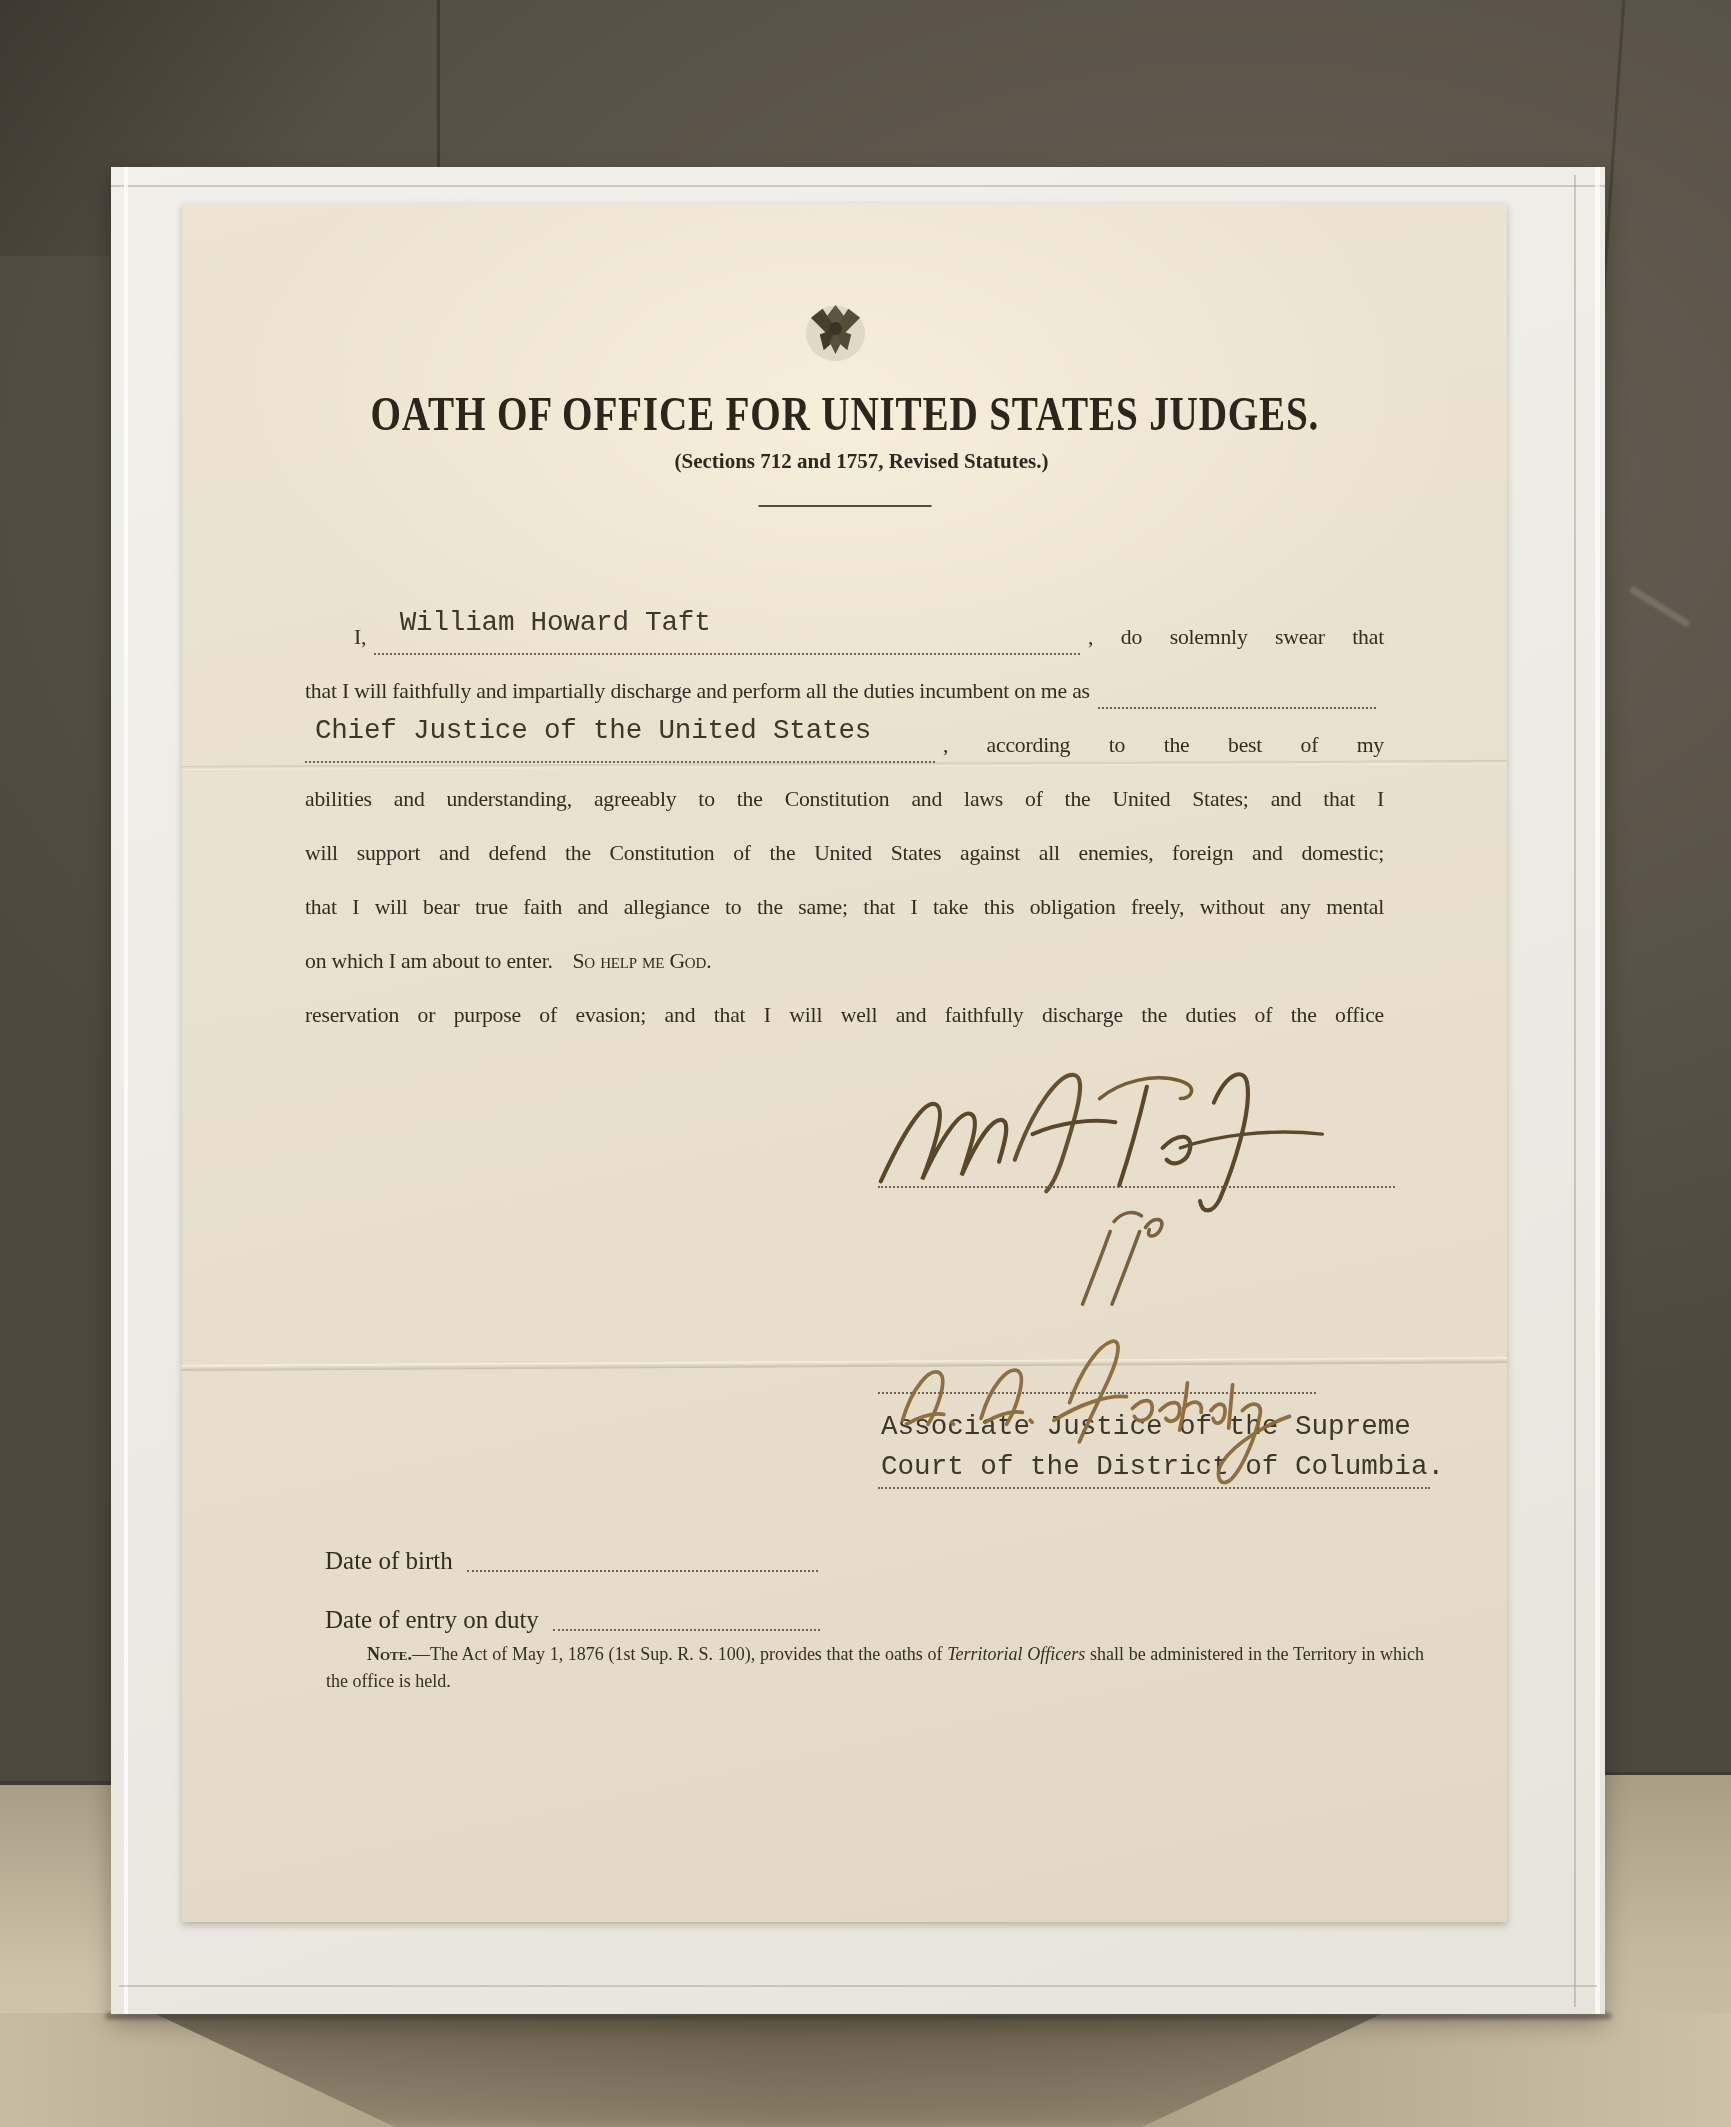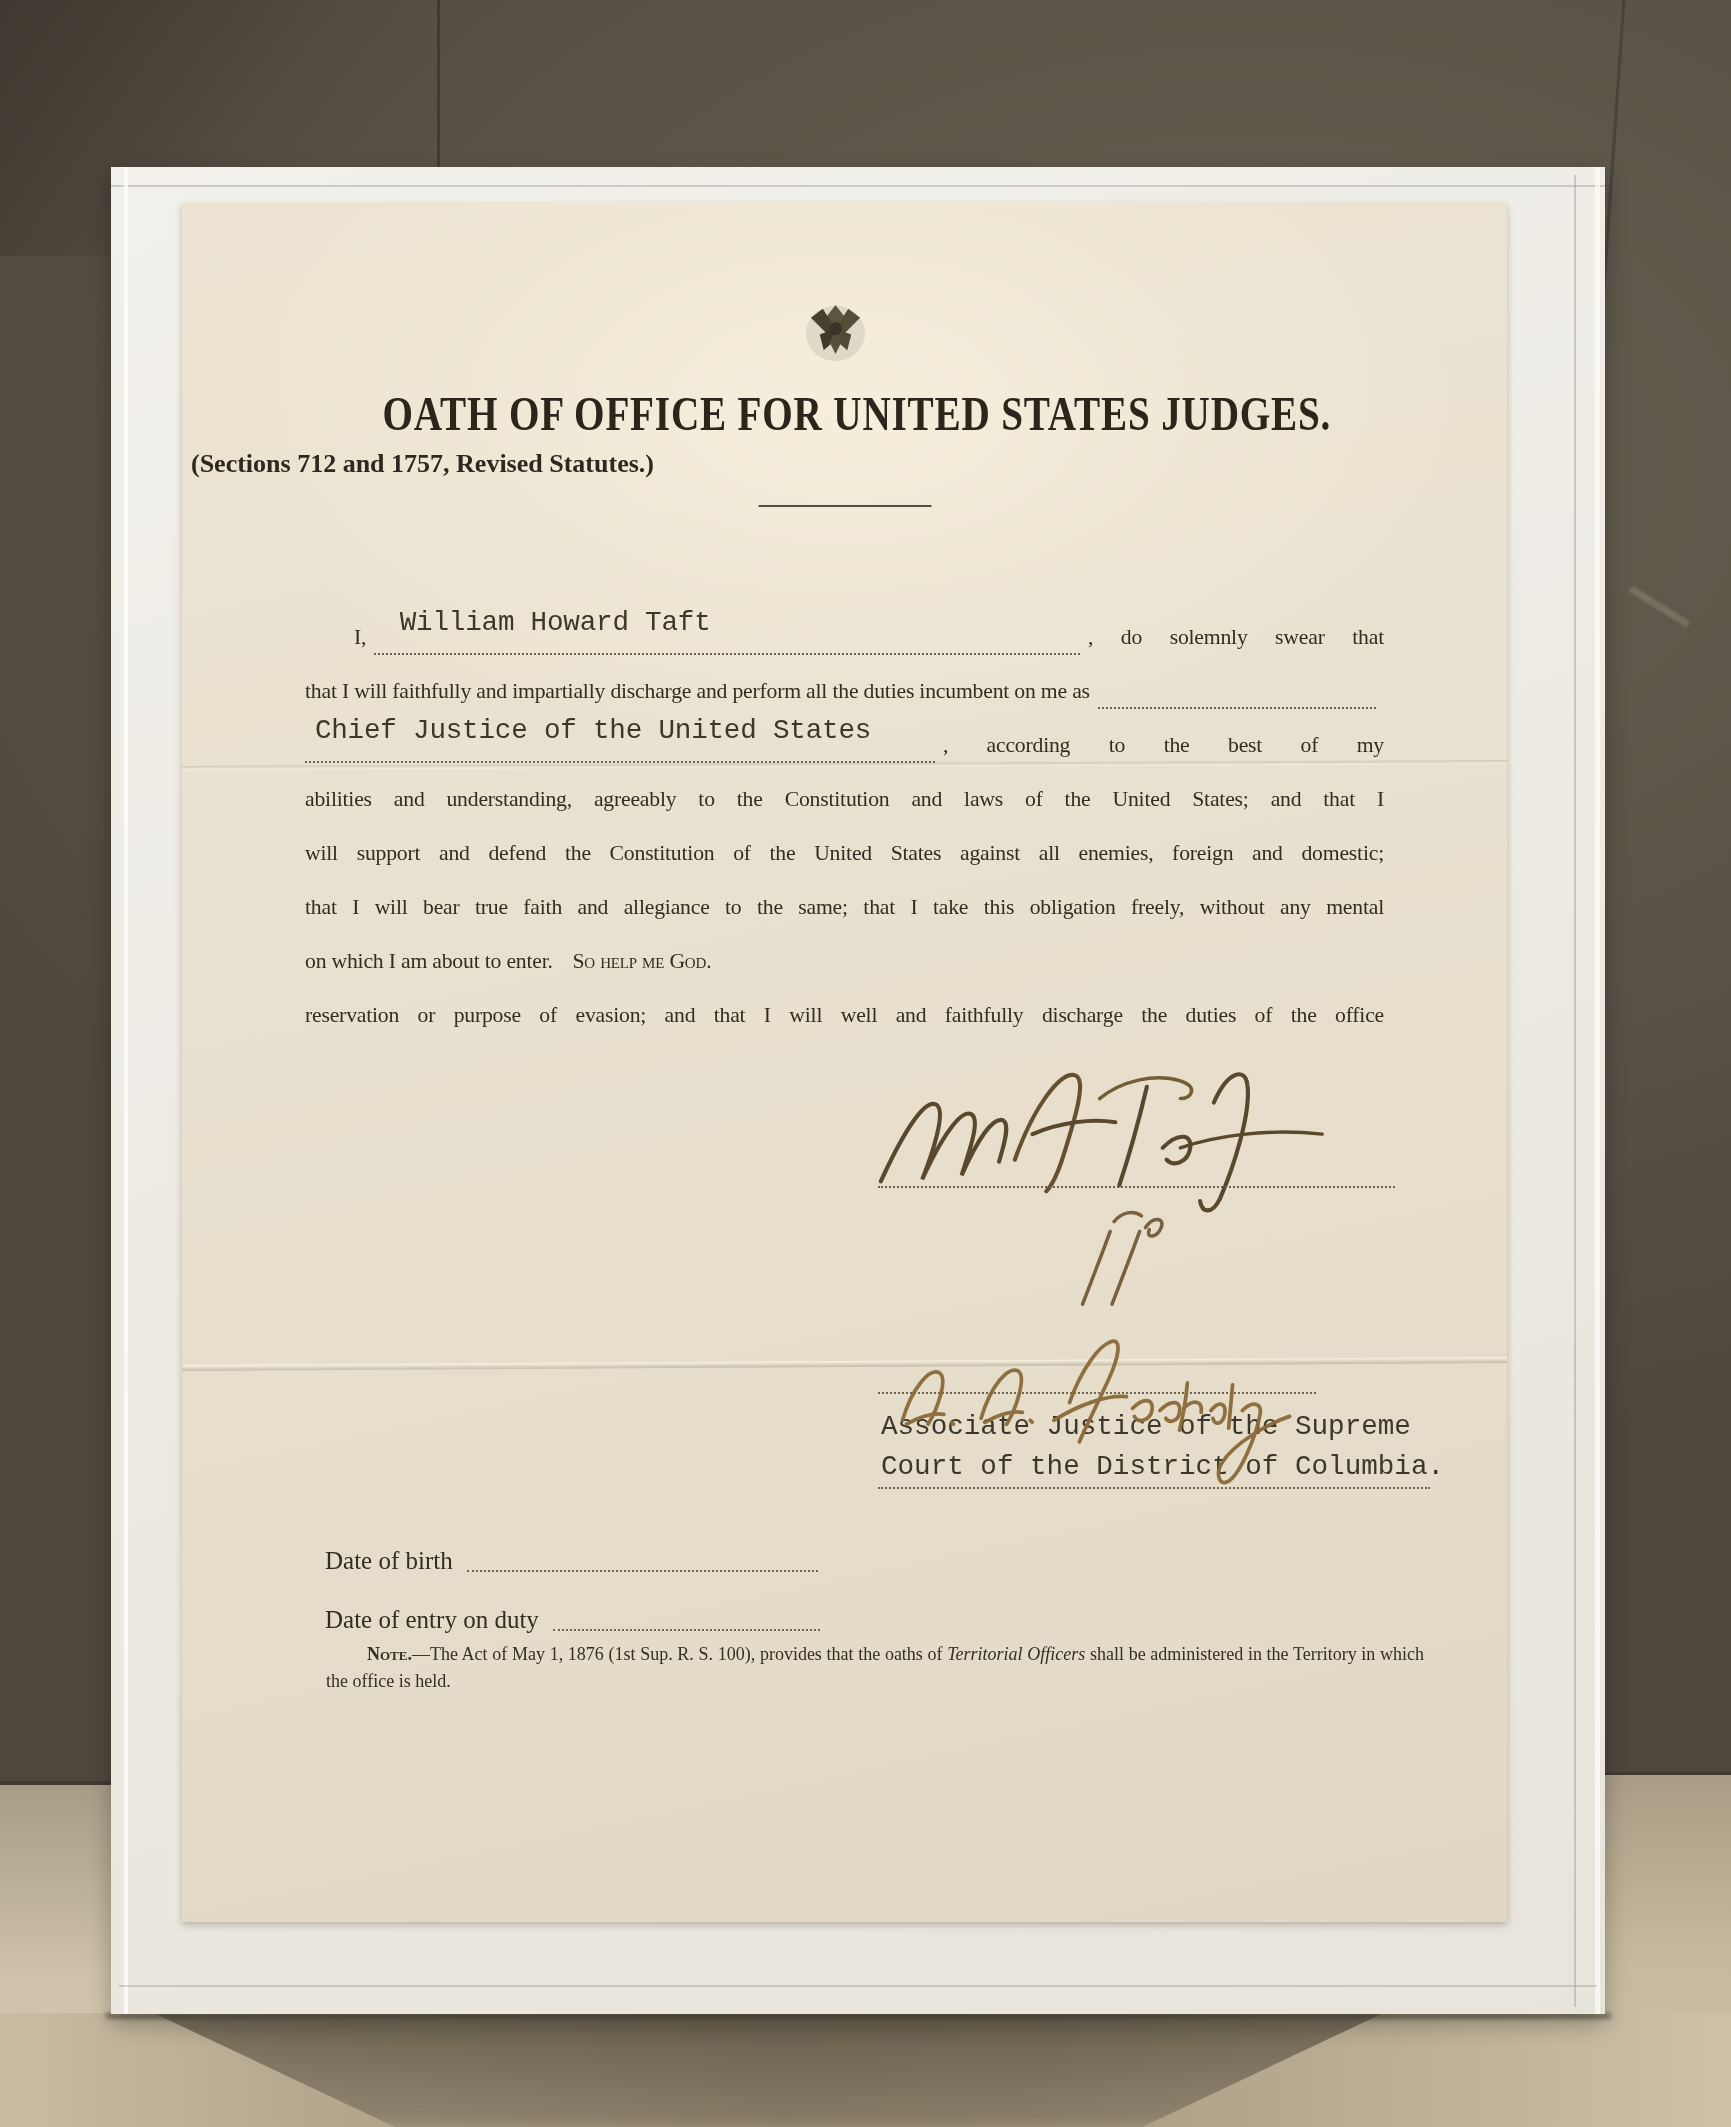"OATH OF OFFICE FOR UNITED" .doc-title { left: 12px -> 0 }
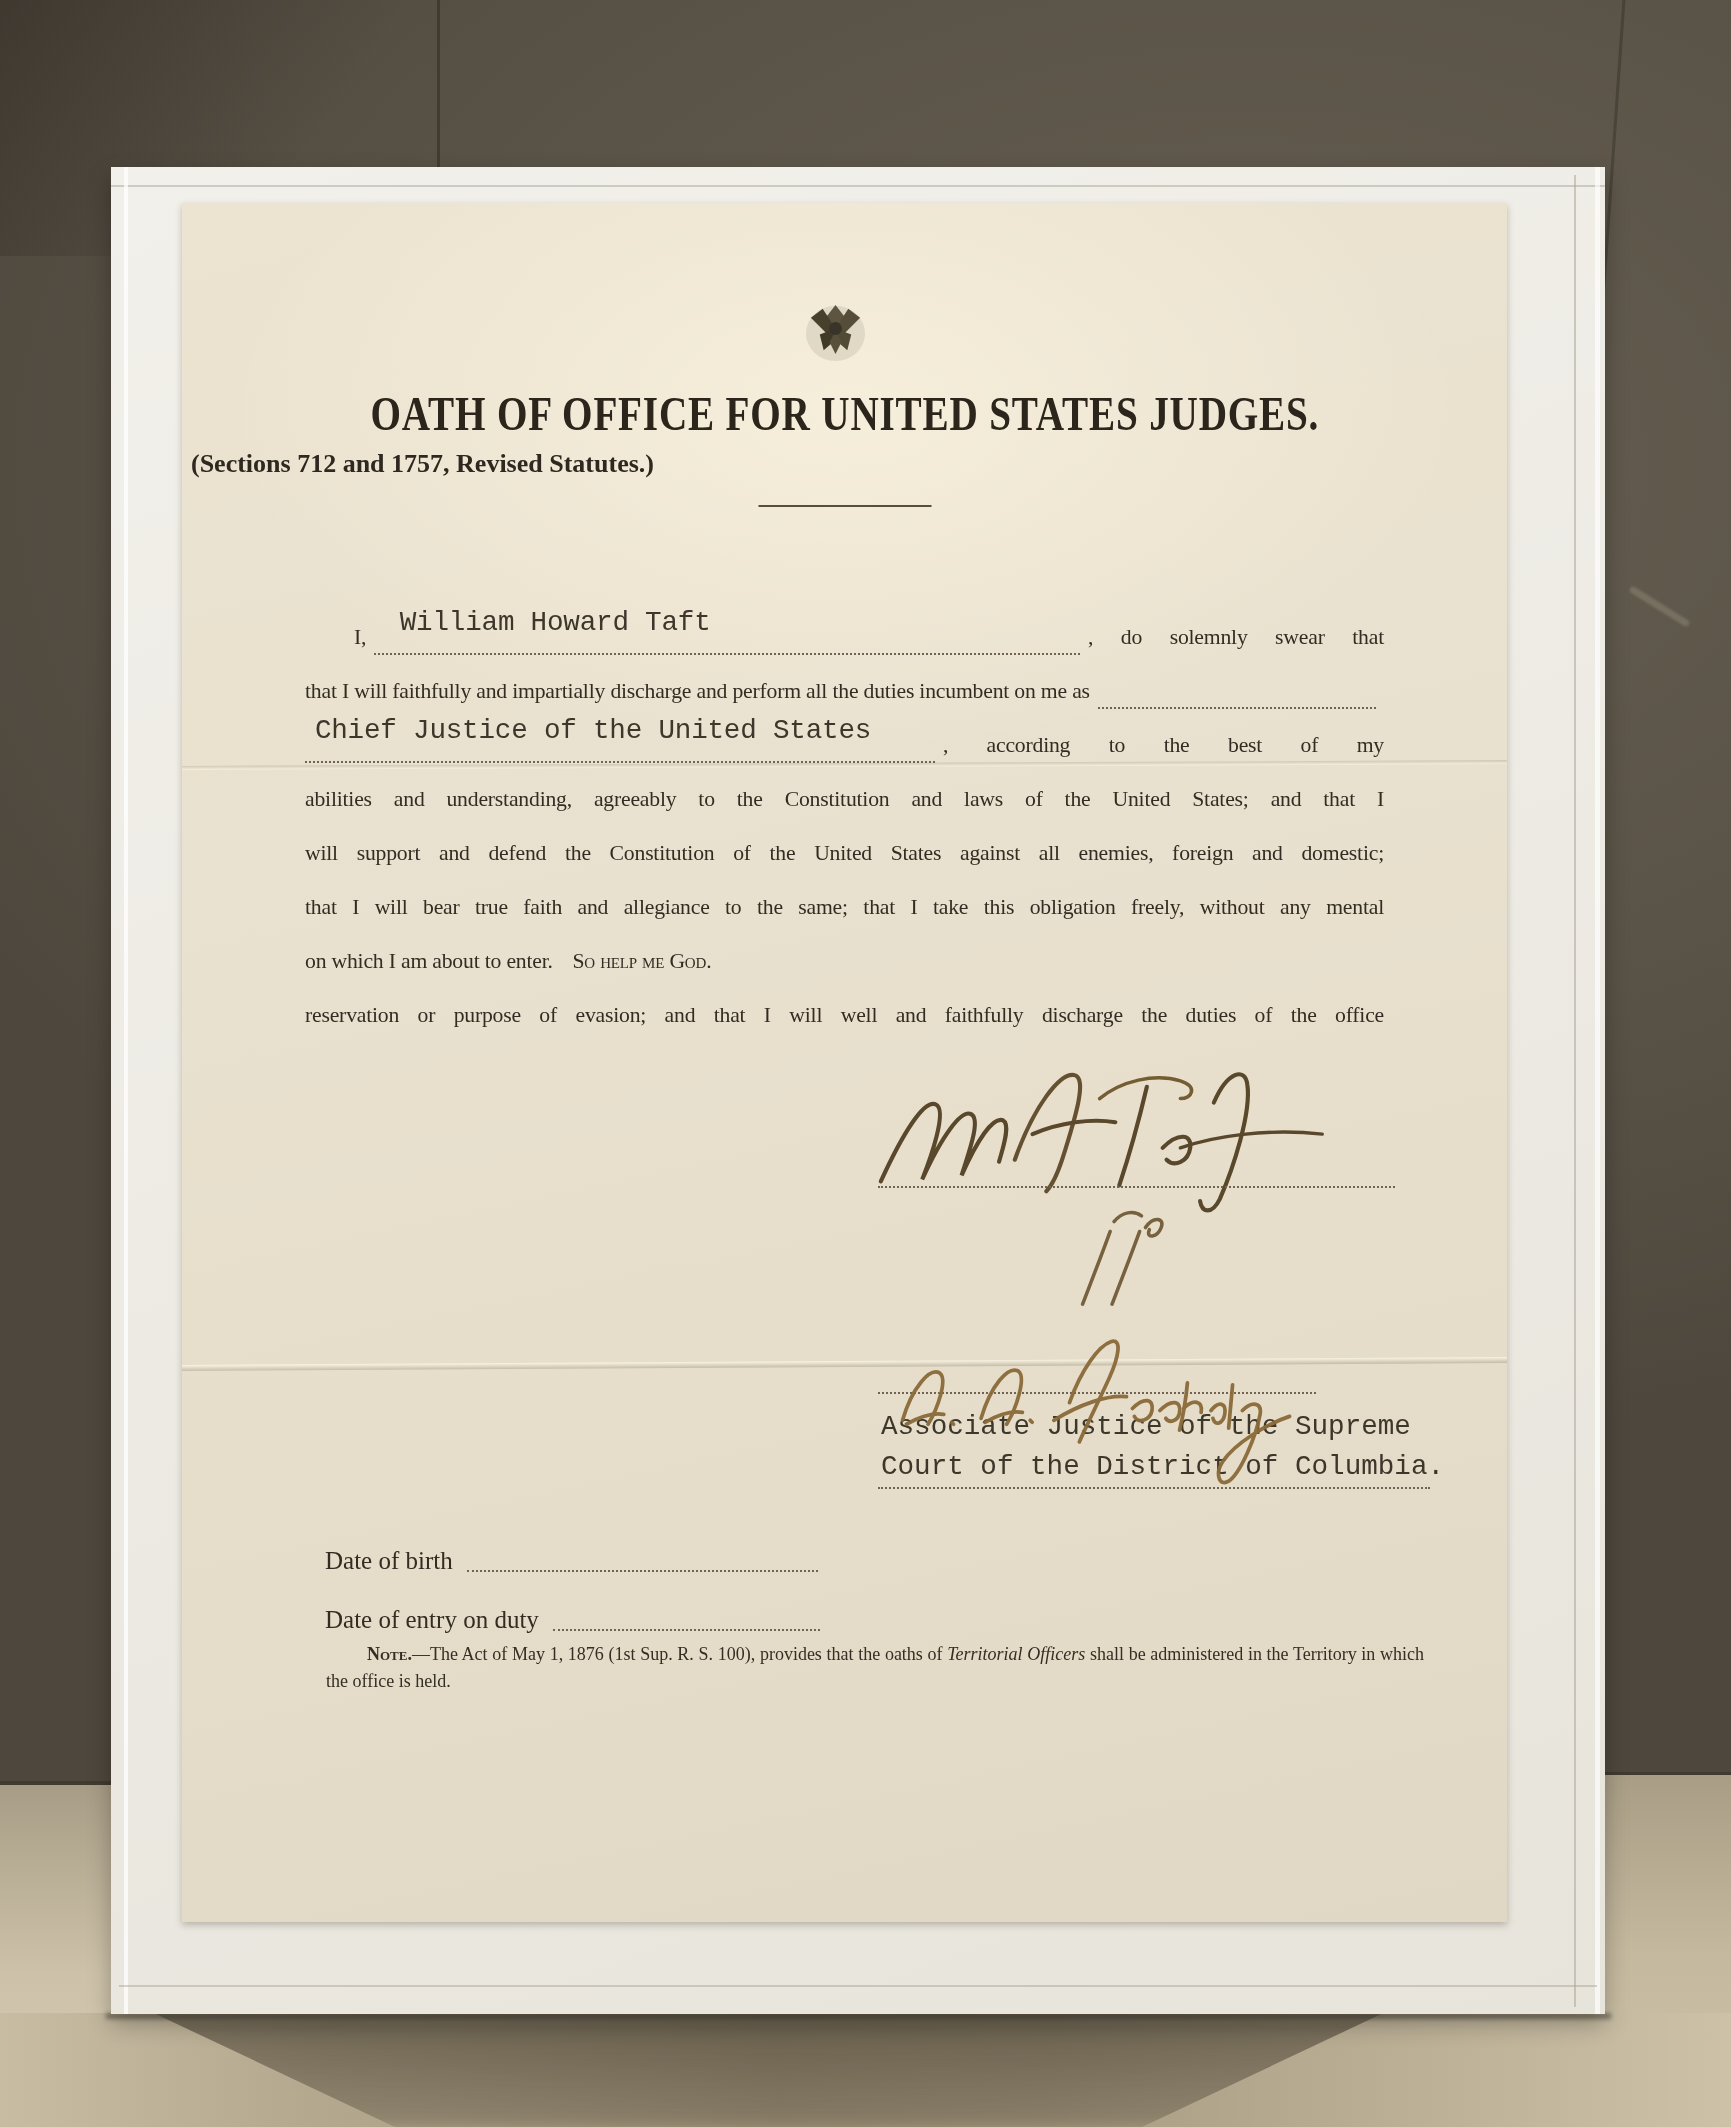"(Sections 712 and 1757, Revised" .doc-subtitle { font-size: 26px -> 21px; left: 9px -> 17px; text-align: none -> center }
